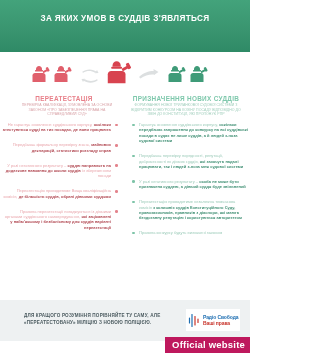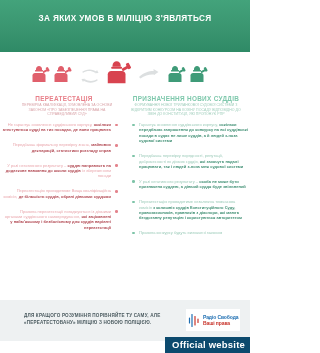"ЗА ЯКИХ УМОВ В МІЛІЦІЮ" span { text: МІЛІЦІЮ -> СУДДІВ }
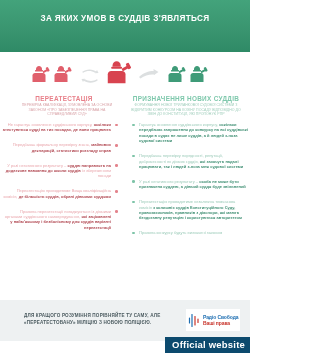"Official website" .official-badge { background: #0c4a6e -> #be185d }
